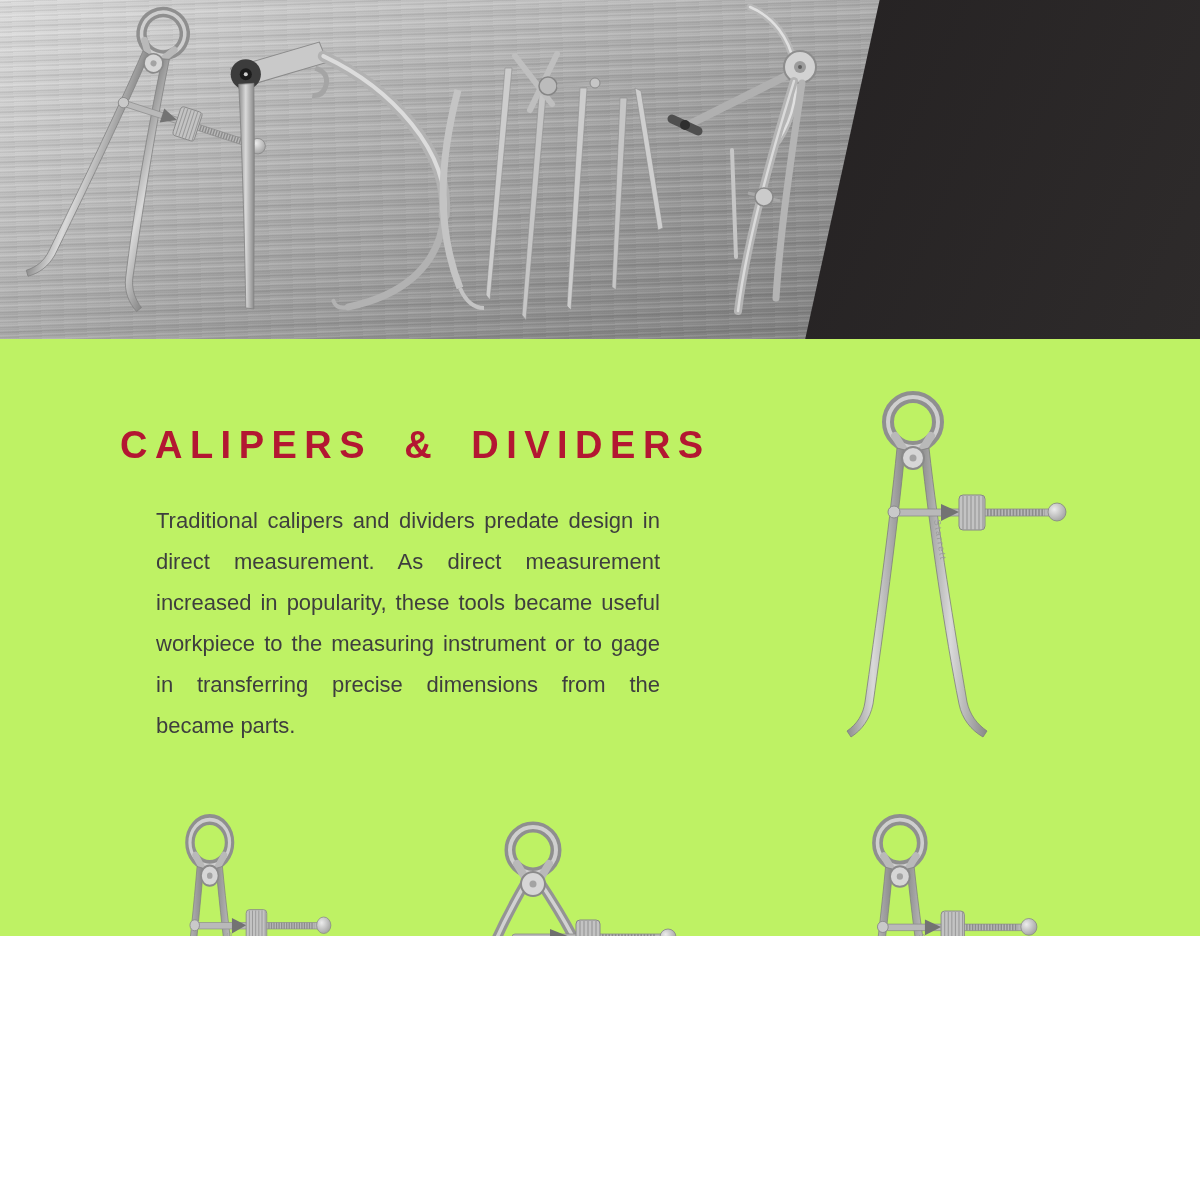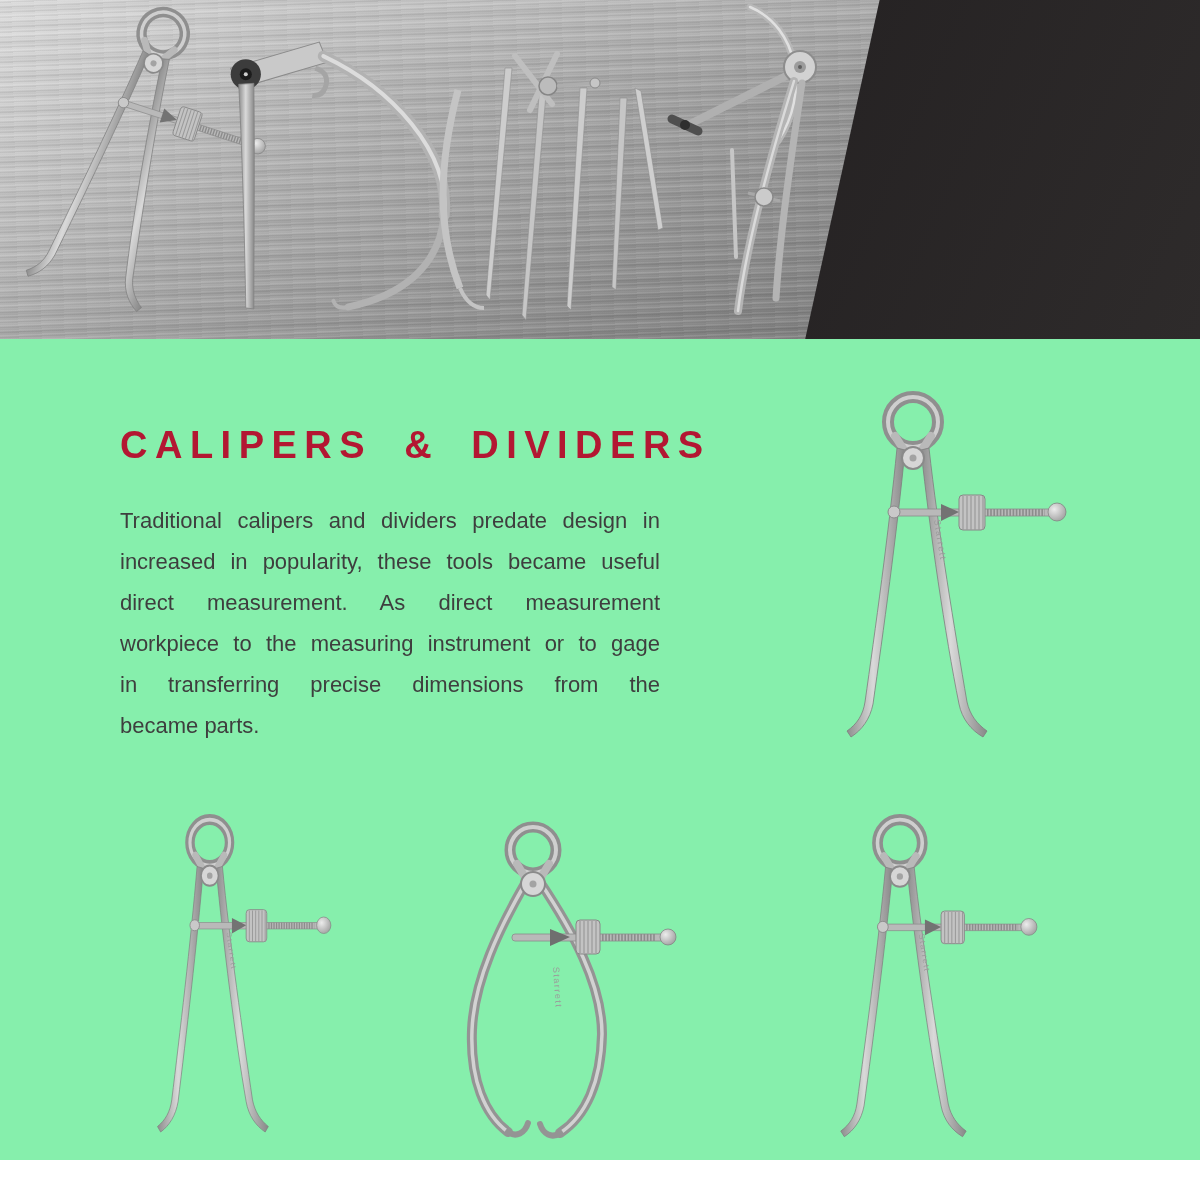"CALIPERS & DIVIDERS" .page { background: #86efac -> #bef264; height: 1160px -> 936px }
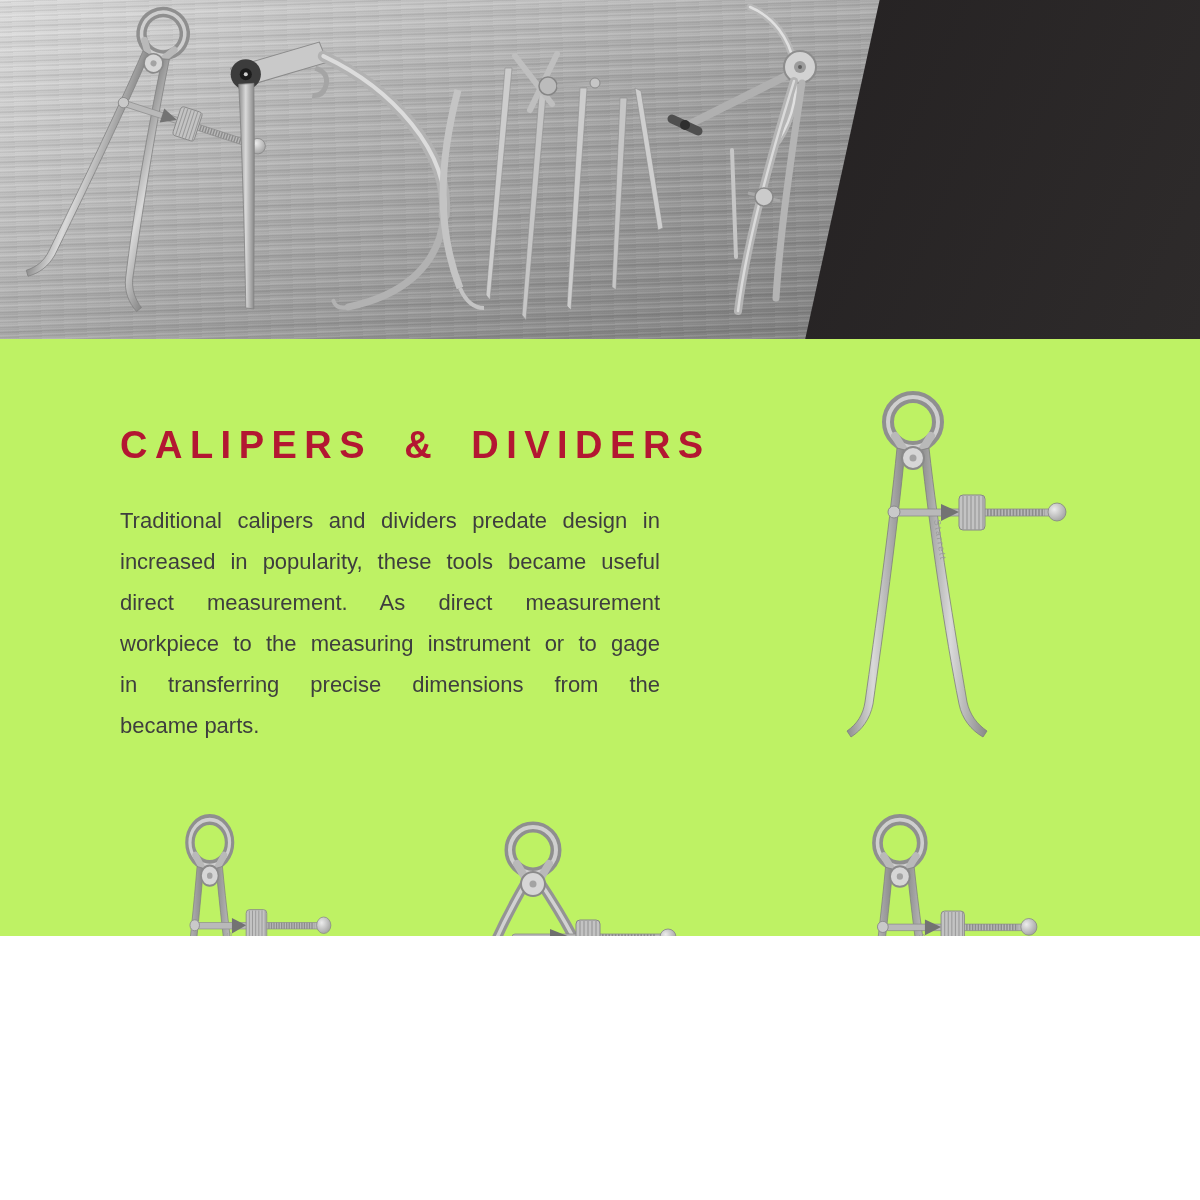"Traditional calipers and dividers" .jline { margin-left: none -> 36px }
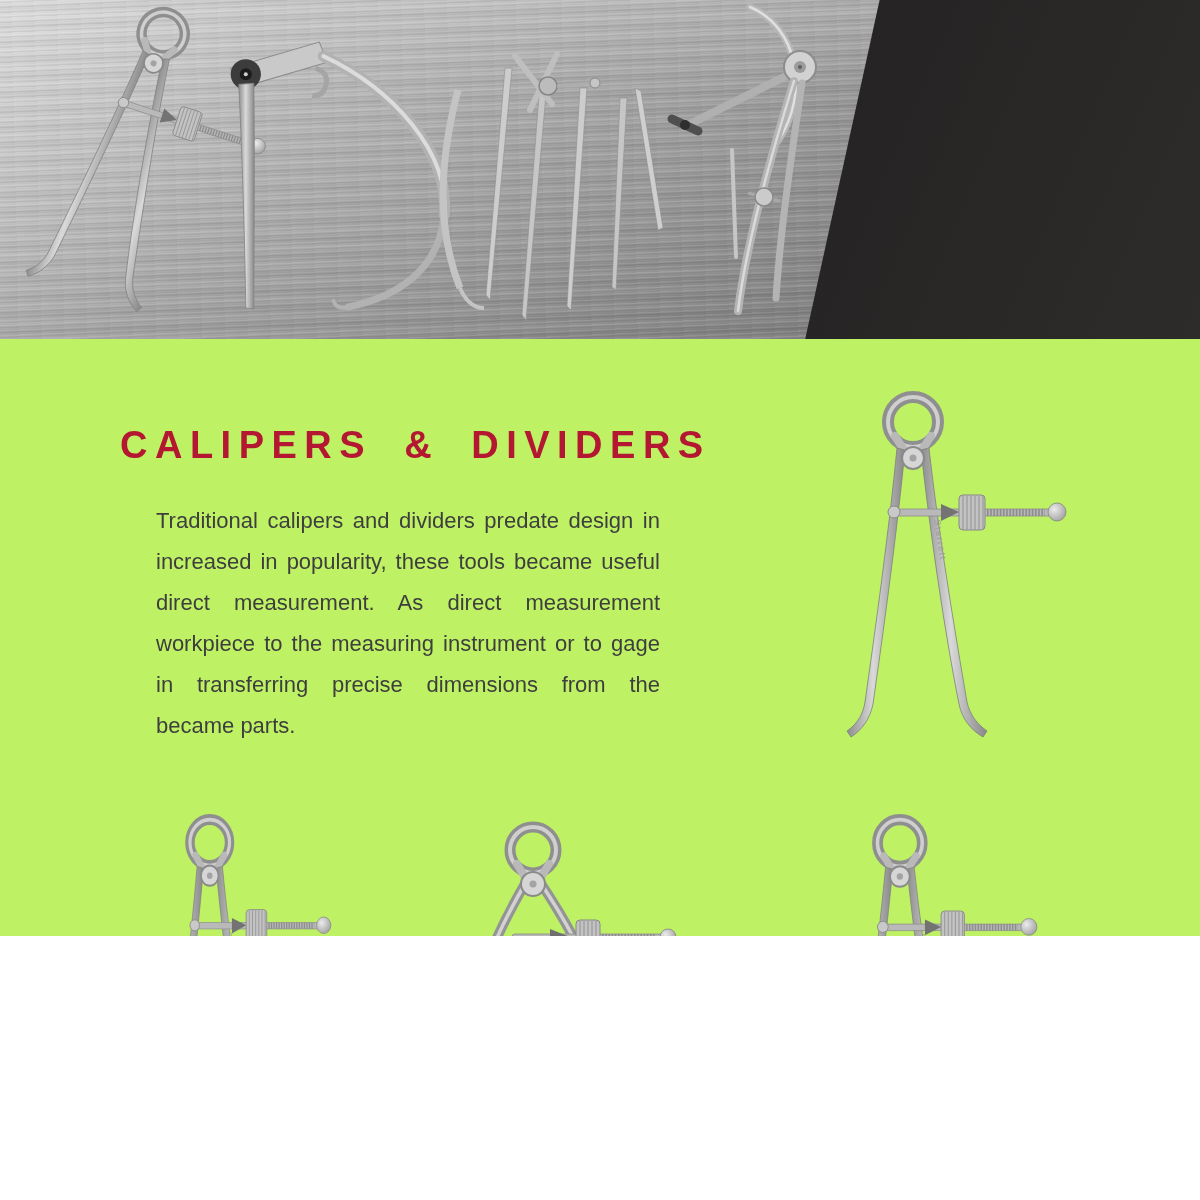"increased in popularity, these tools" div.jline { order: before "direct measurement. As direct" -> after "direct measurement. As direct" }
